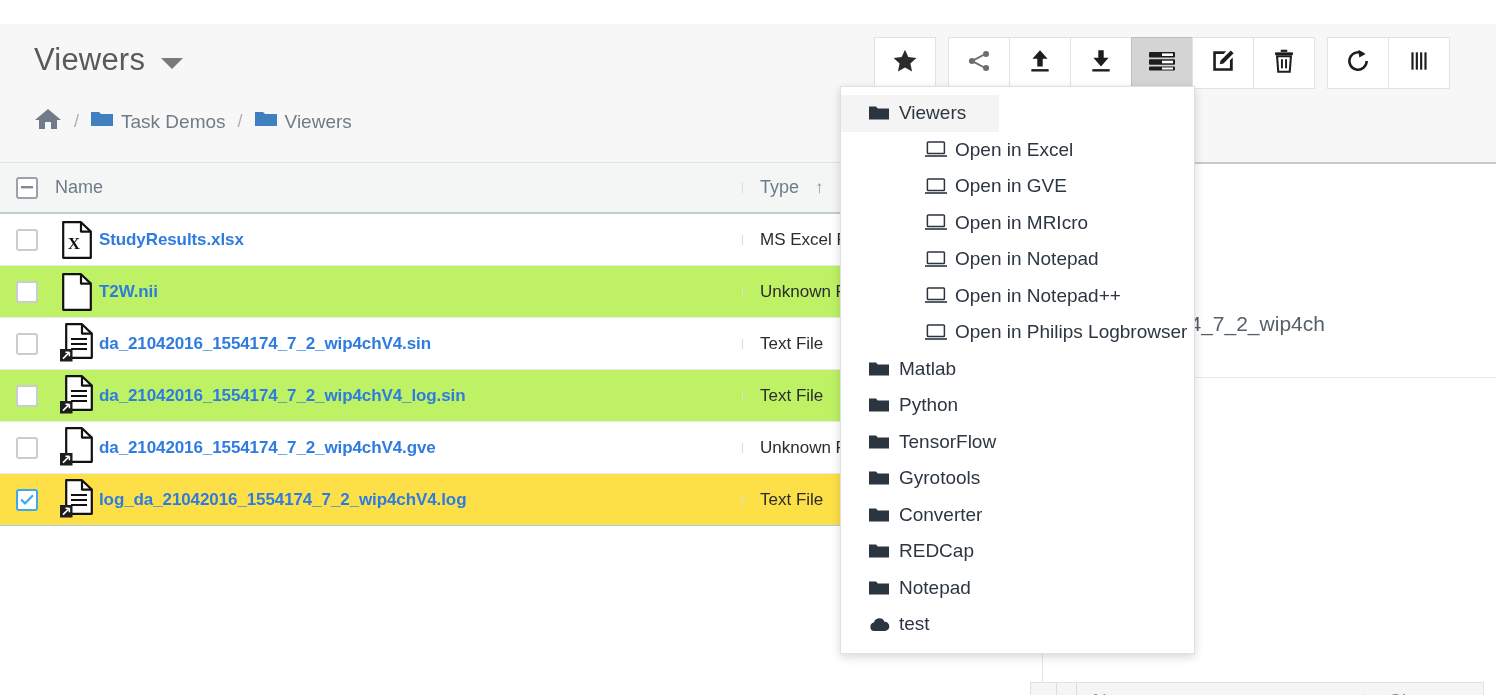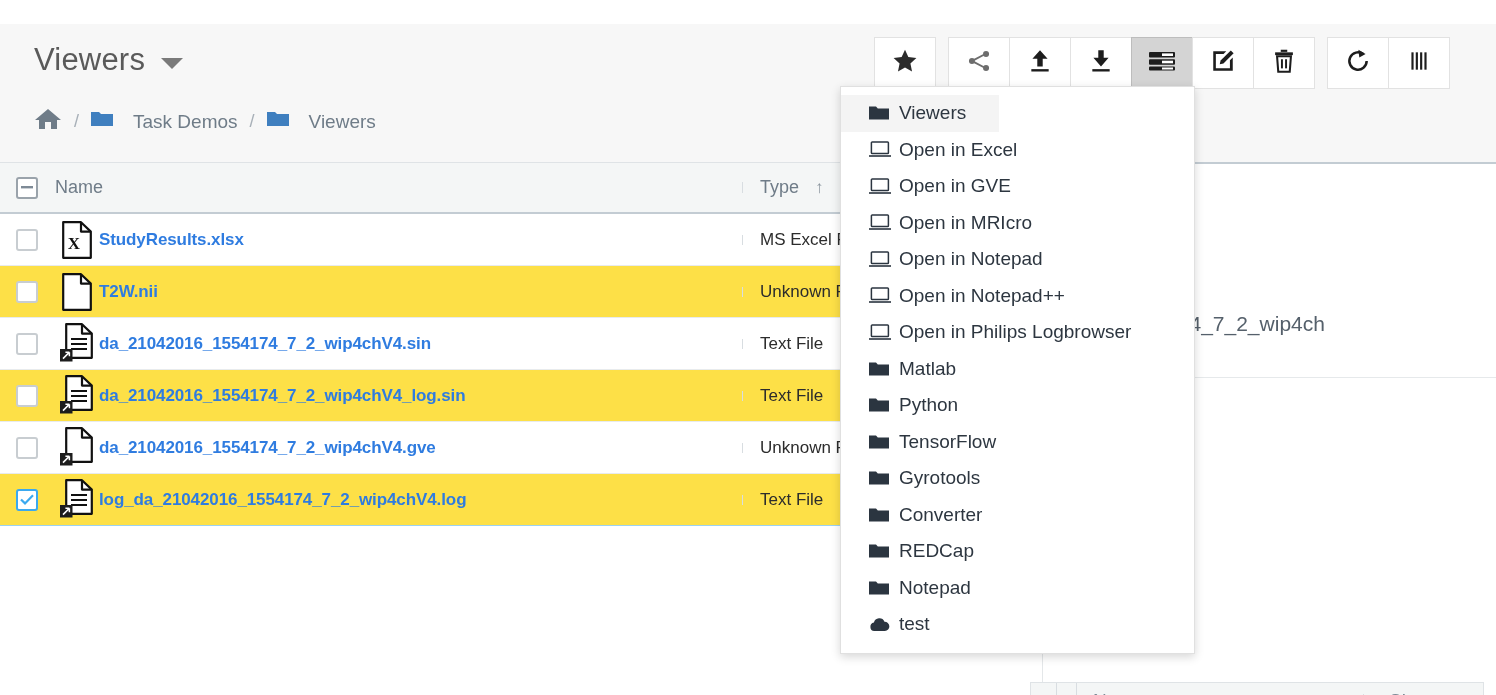"Task Demos" .bc-item { gap: 20px -> 8px }
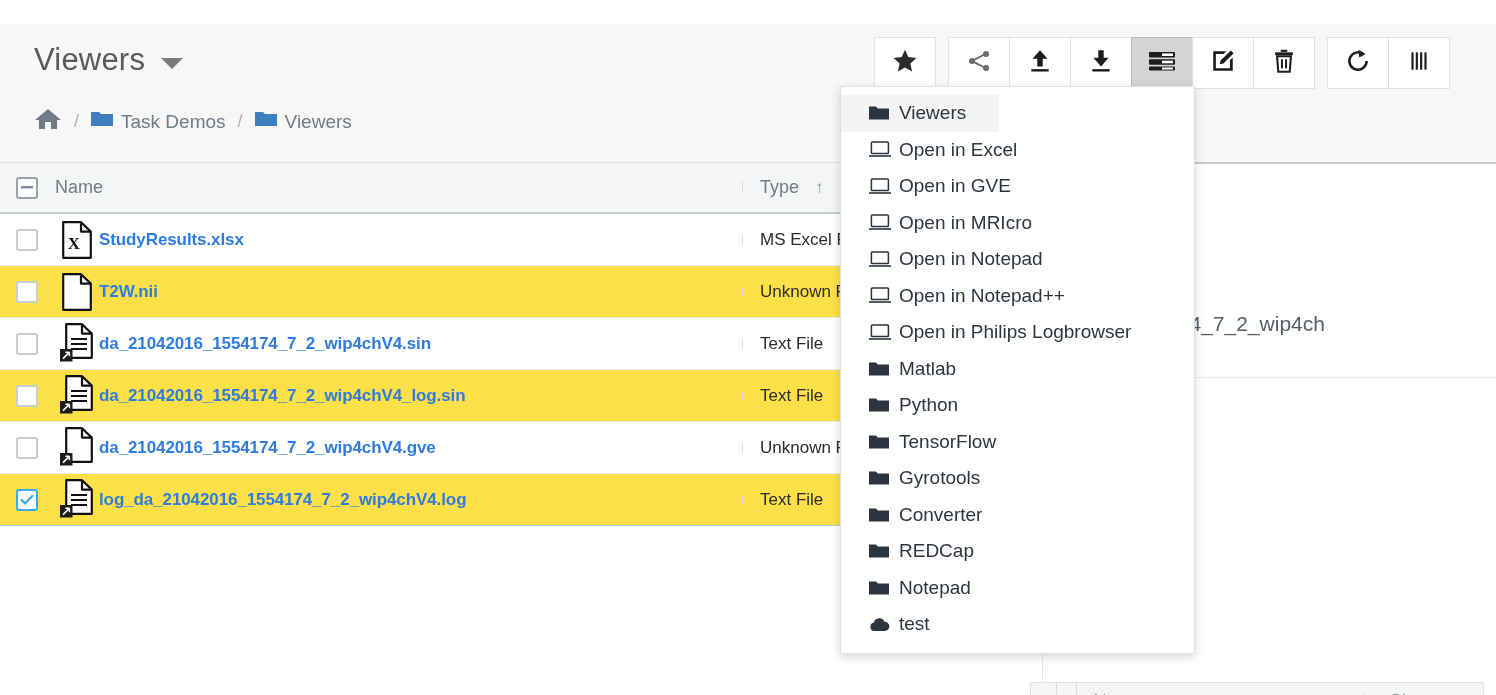"Open in Excel" .menu-item.child { padding-left: 28px -> 84px }
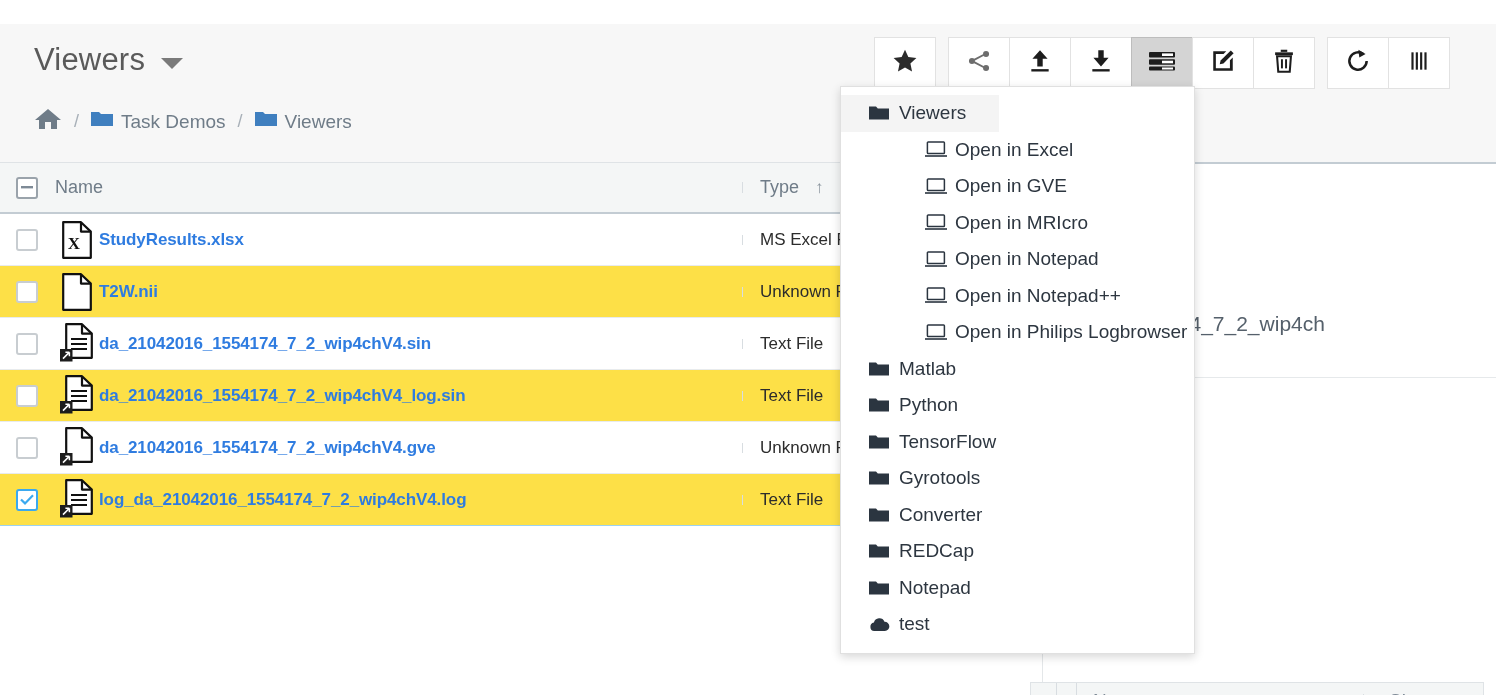"T2W.nii" .ft-row.alt { background: #fde047 -> #bef264 }
